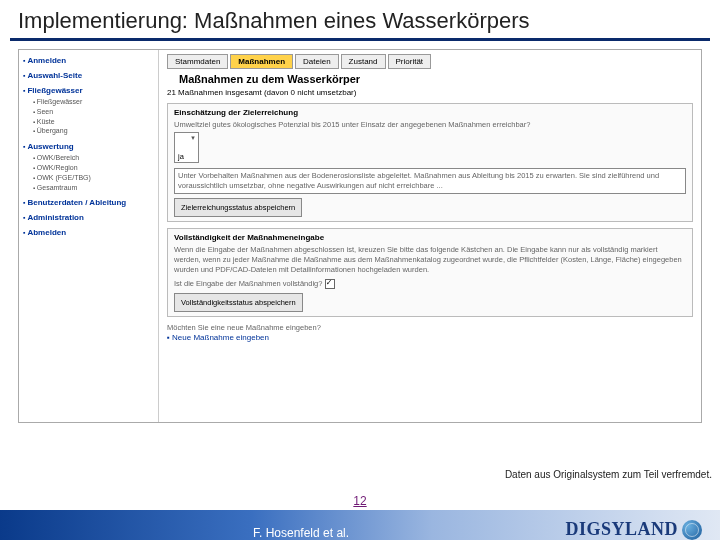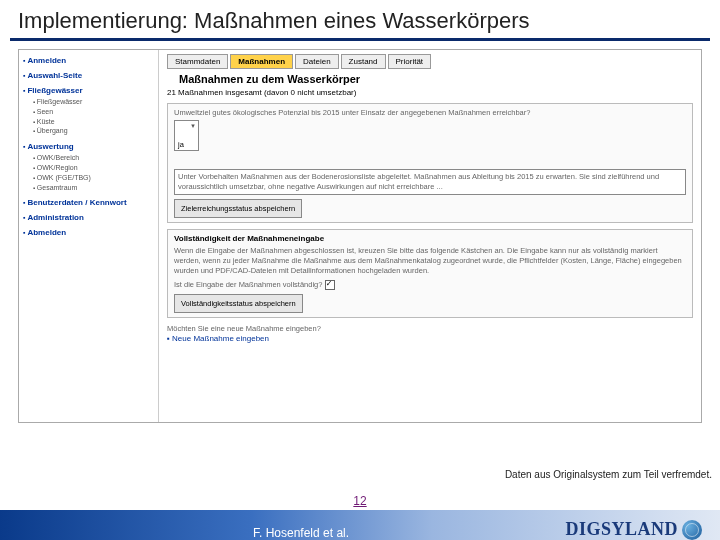"Einschätzung der Zielerreichung" div.ptitle { html: none -> <div>Einschätzung der Zielerreichung</div> }
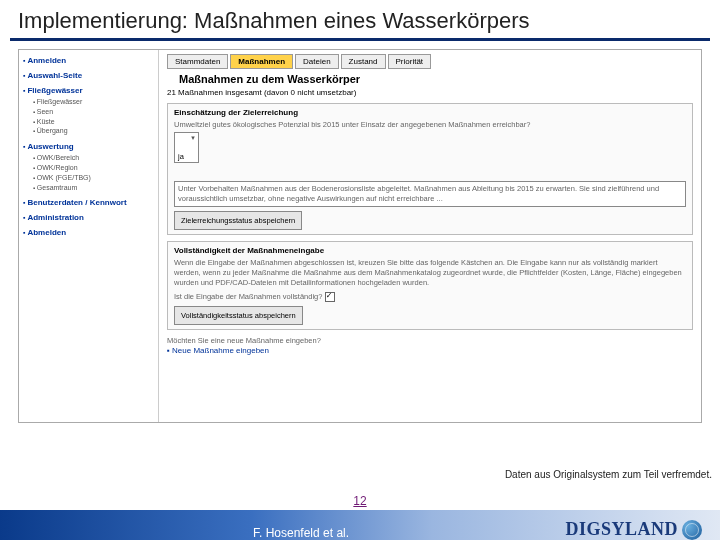"Unter Vorbehalten Maßnahmen aus der" .txtarea { margin-top: 16px -> 3px }
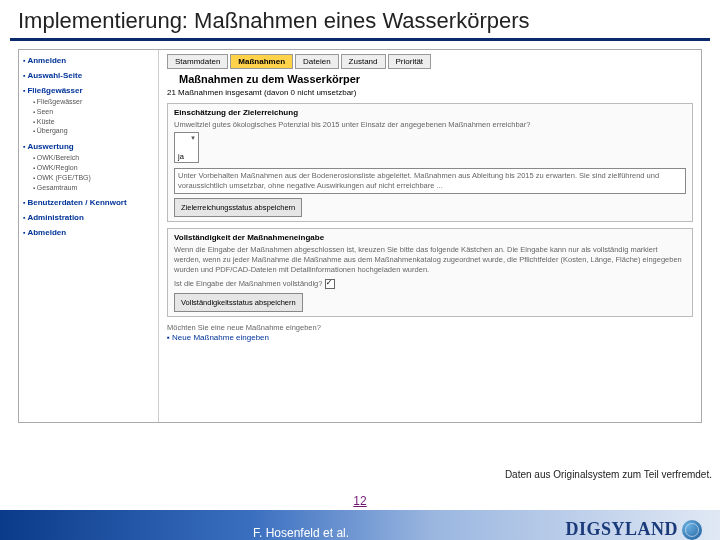"Benutzerdaten / Kennwort" div.hd { text: Kennwort -> Ableitung }
